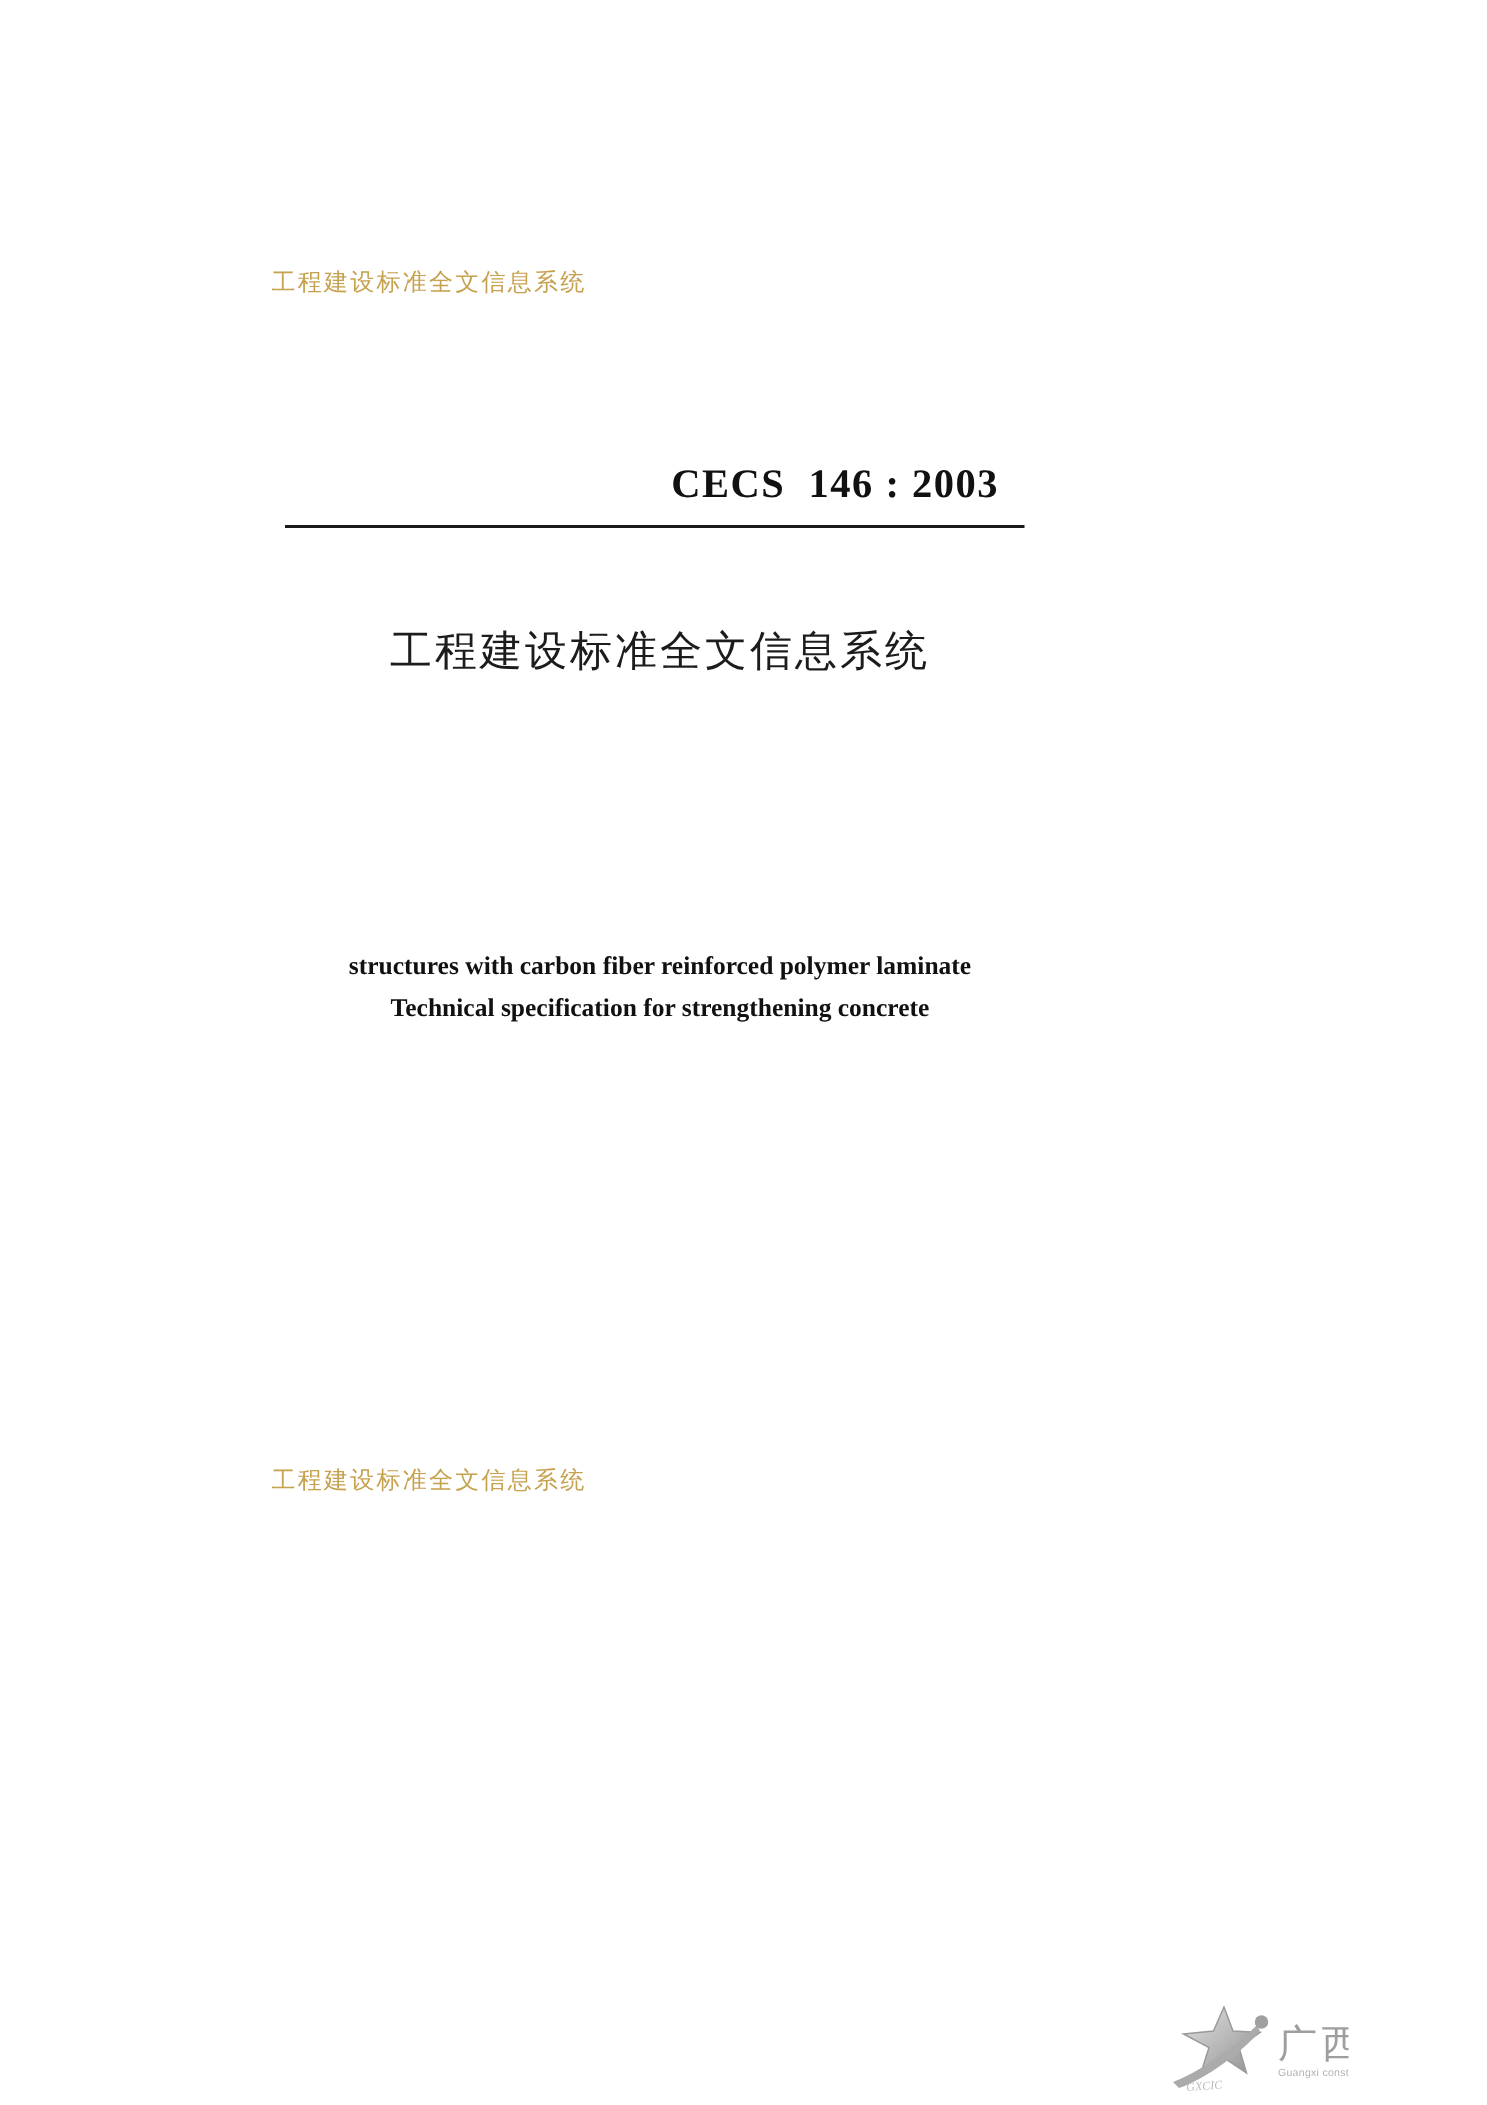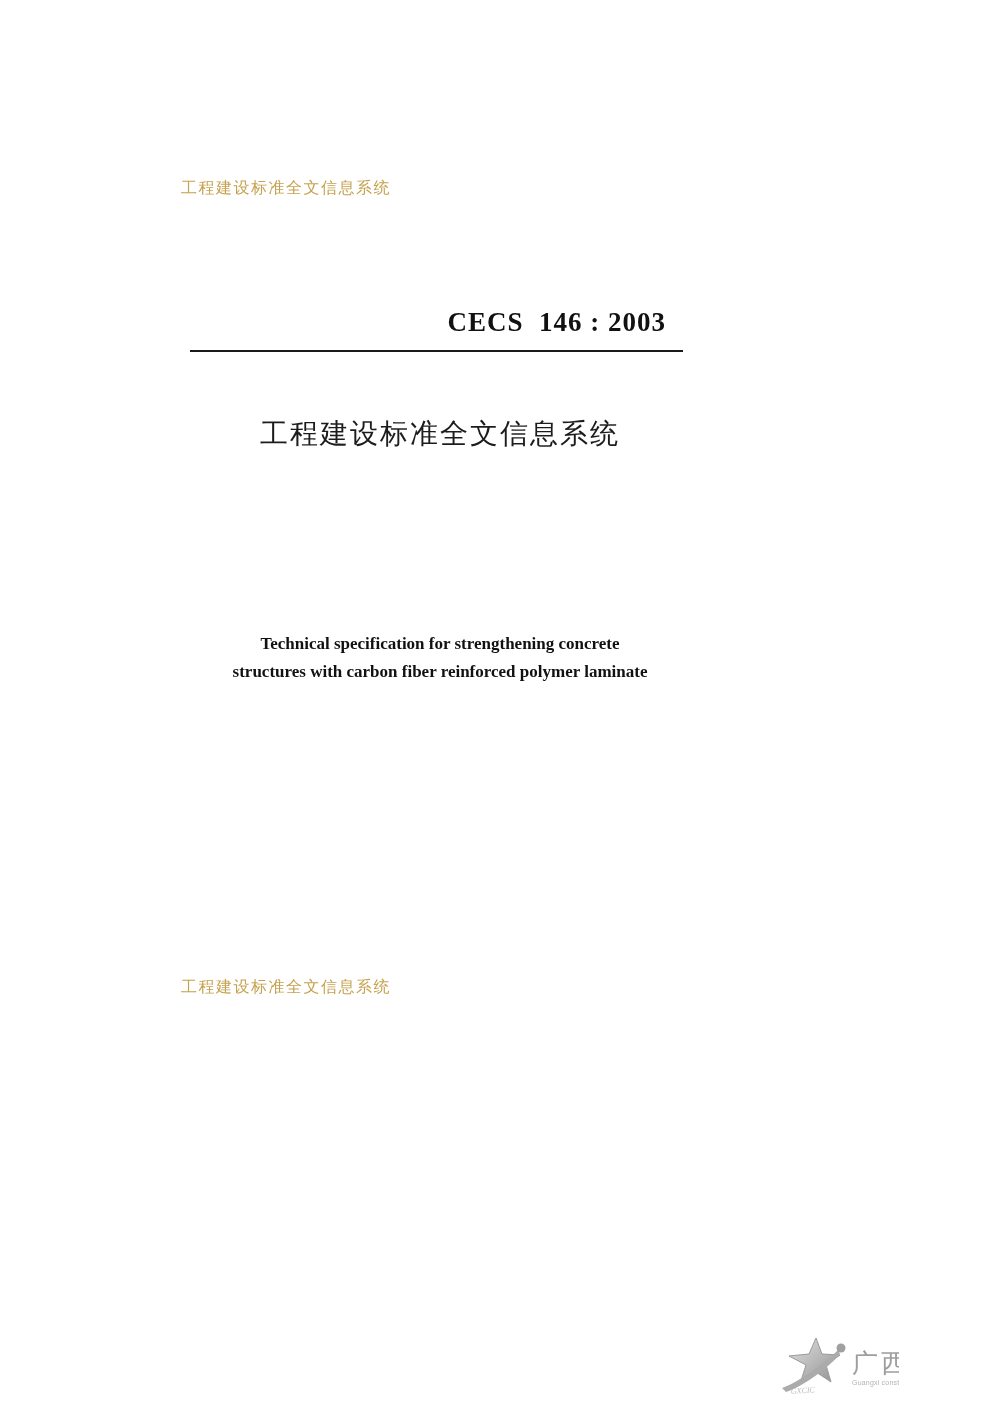"Technical specification for" div { order: before "structures with carbon fiber reinforced" -> after "structures with carbon fiber reinforced" }
